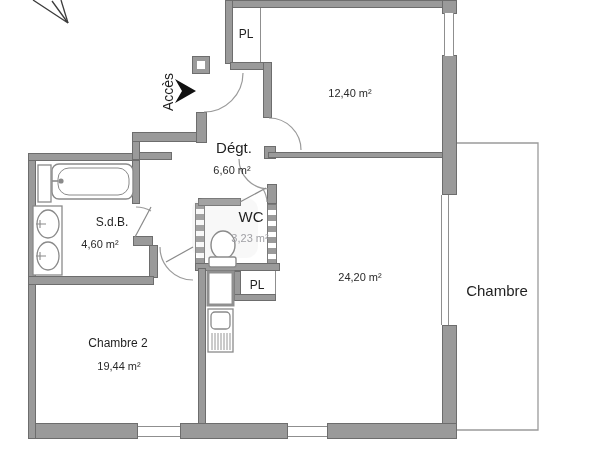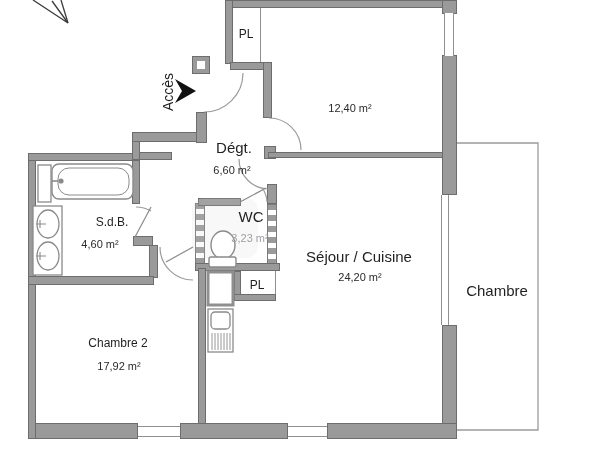"12,40 m²" div.area { top: 108px -> 93px }
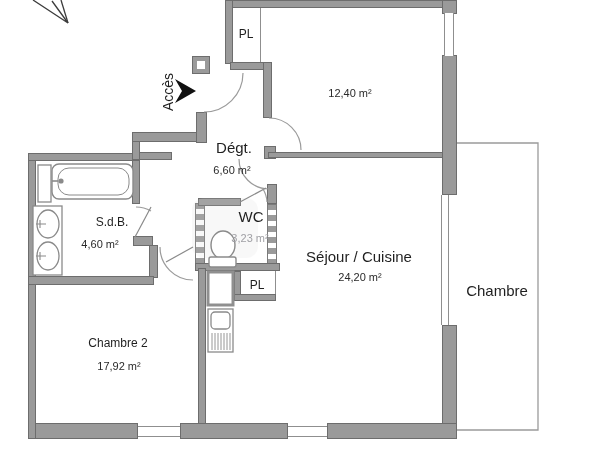"Séjour / Cuisine" div.label { html: <div>Séjour / Cuisine</div> -> none }
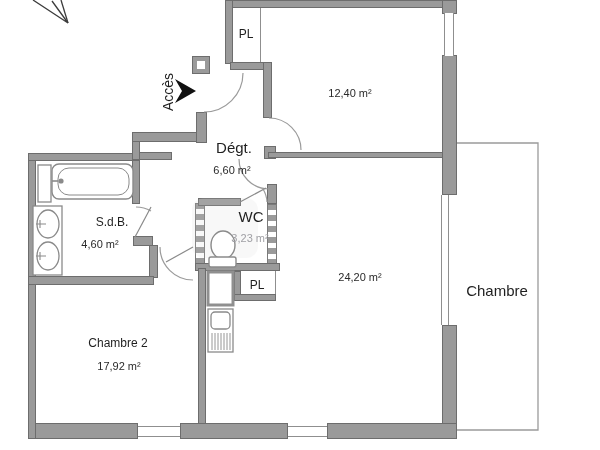"17,92 m²" div.area { text: 17,92 -> 19,44 }
